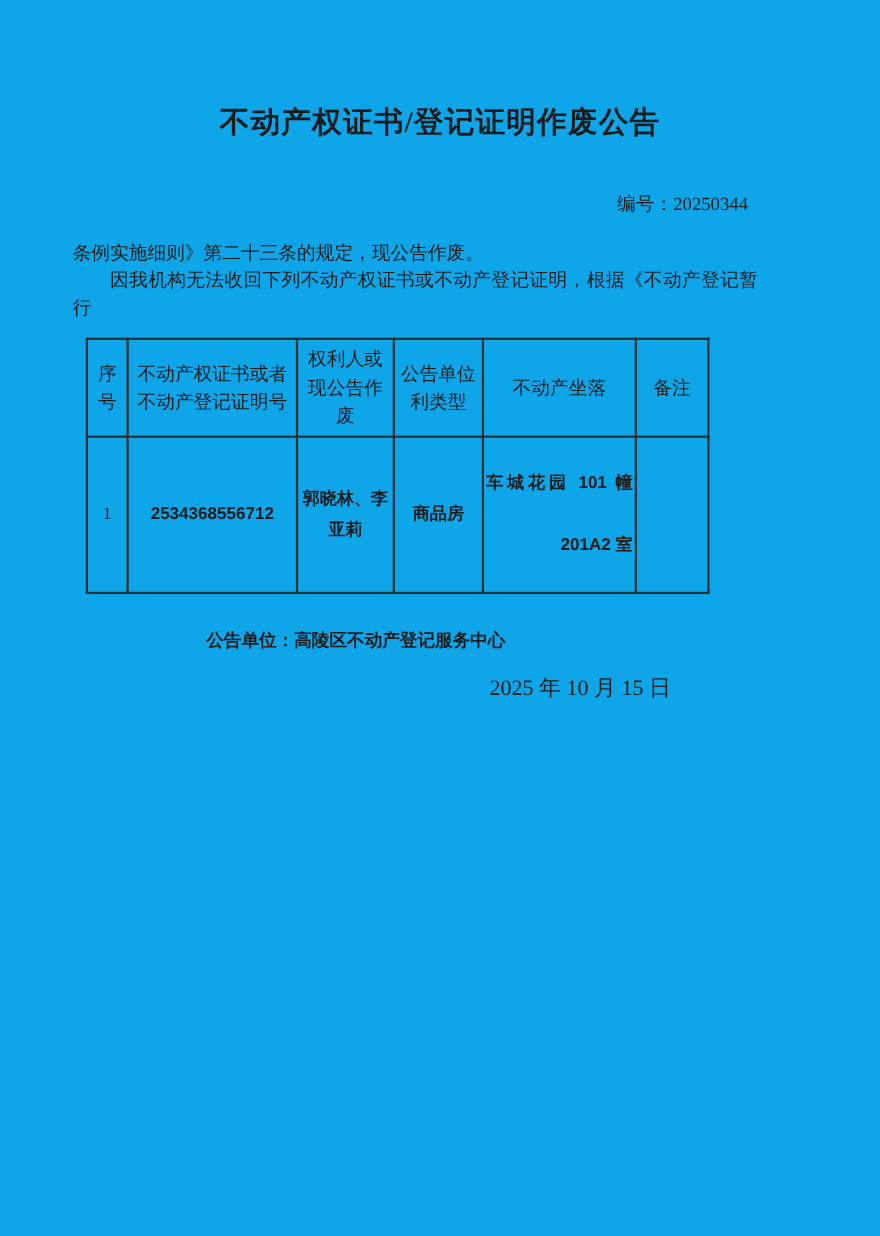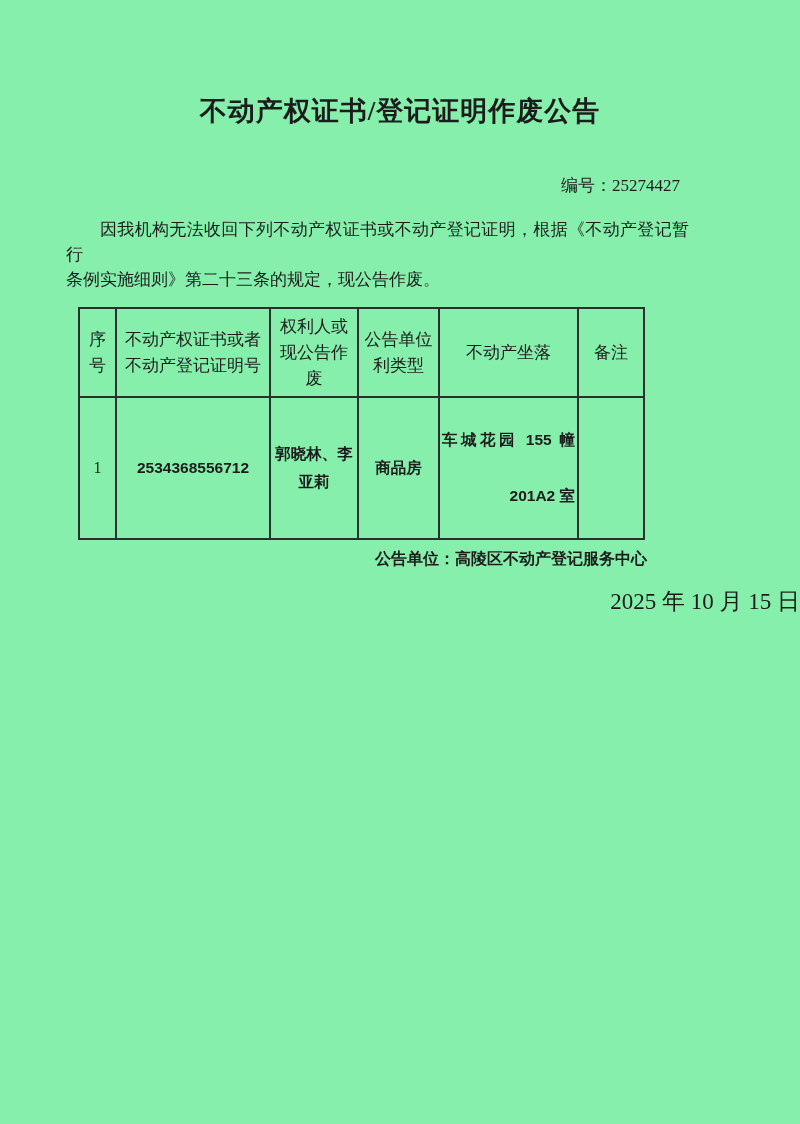"不动产权证书/登记证明作废公告" .page { background: #86efac -> #0ea5e9 }
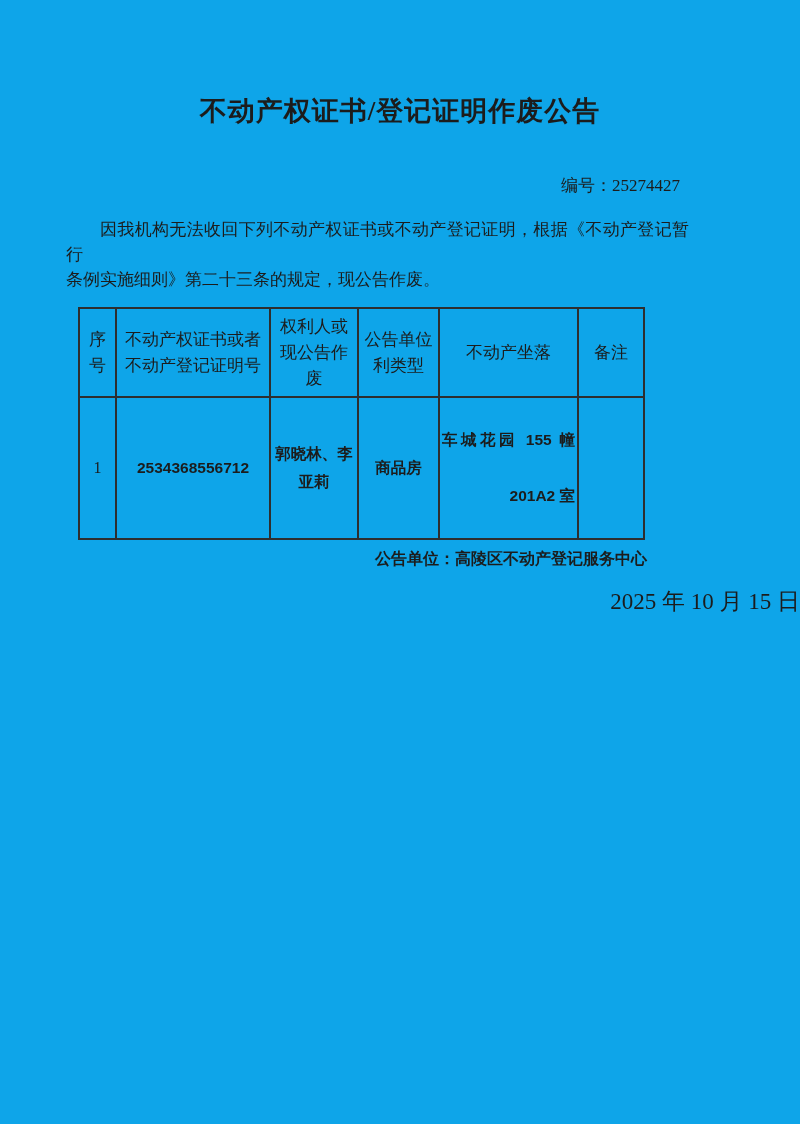"编号：25274427" div.doc-number { text: 25274427 -> 20250344 }
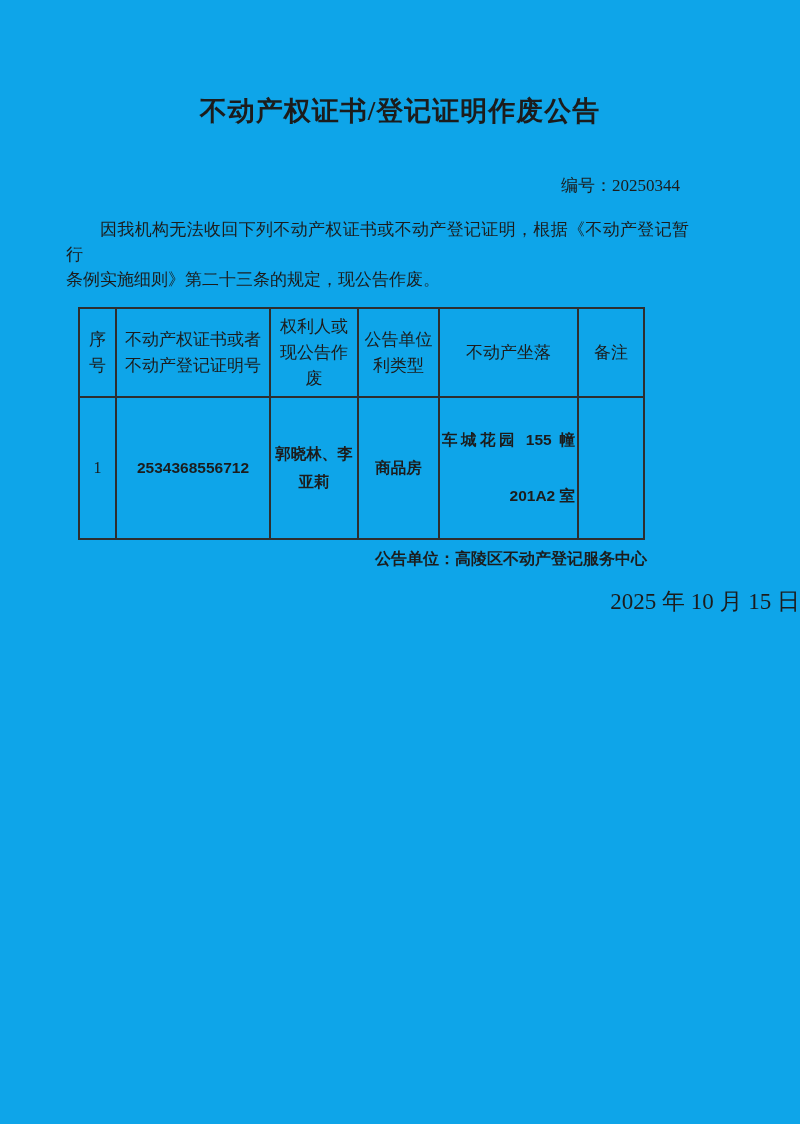"因我机构无法收回下列不动产权证书或不动产登记证明，根据《不动产登记暂行" div.body-line { order: before "条例实施细则》第二十三条的规定，现公告作废。" -> after "条例实施细则》第二十三条的规定，现公告作废。" }
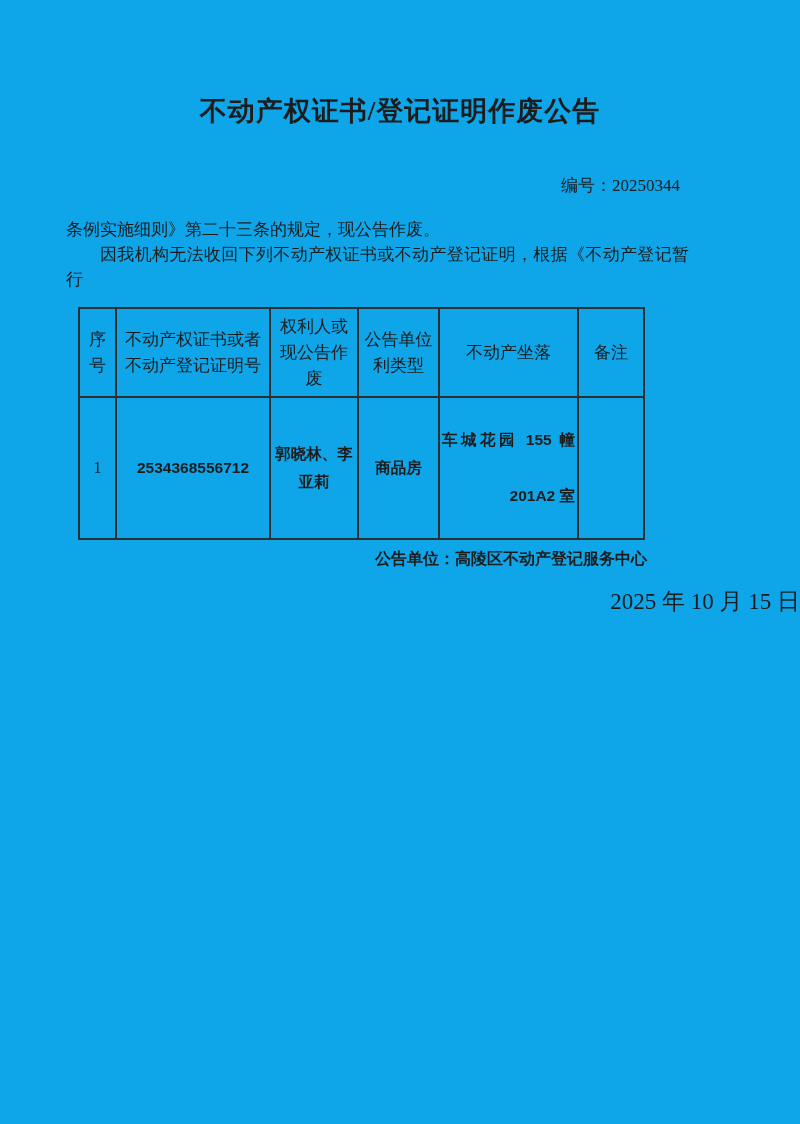"车城花园 155 幢" div.addr-line-1 { text: 155 -> 101 }
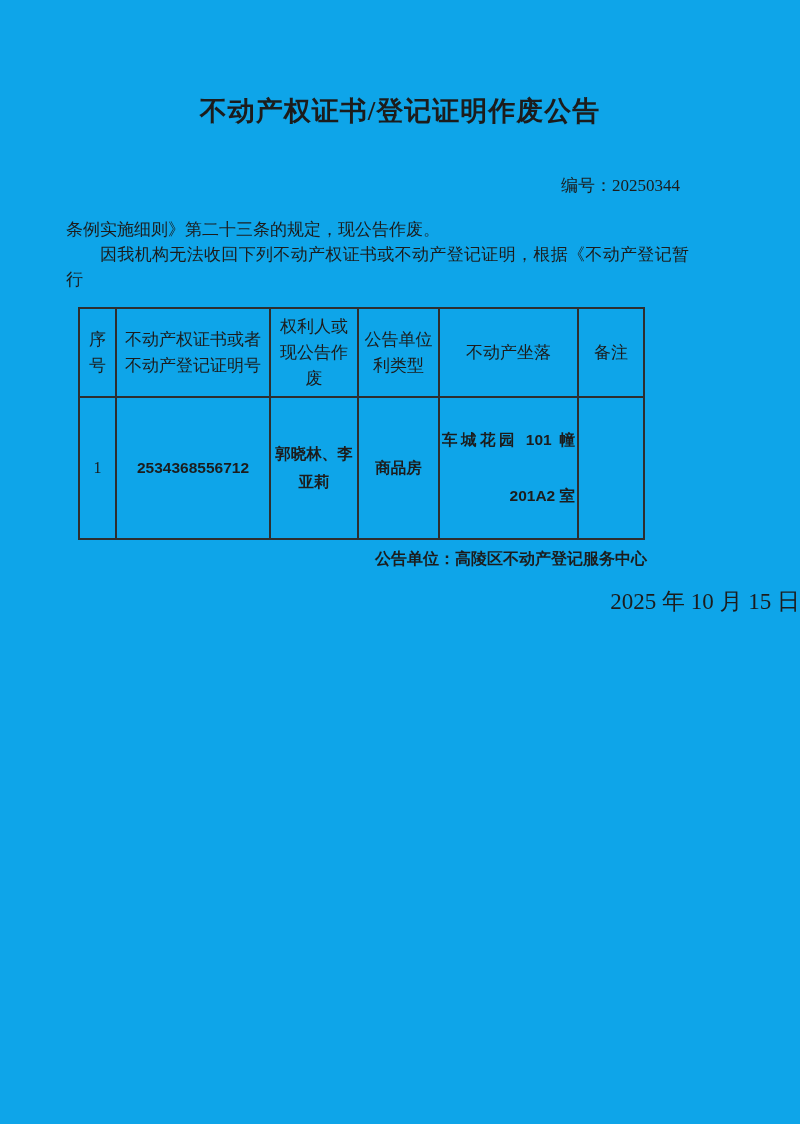"公告单位：高陵区不动产登记服务中心" .issuer { margin-top: 8px -> 32px; text-align: right -> center }
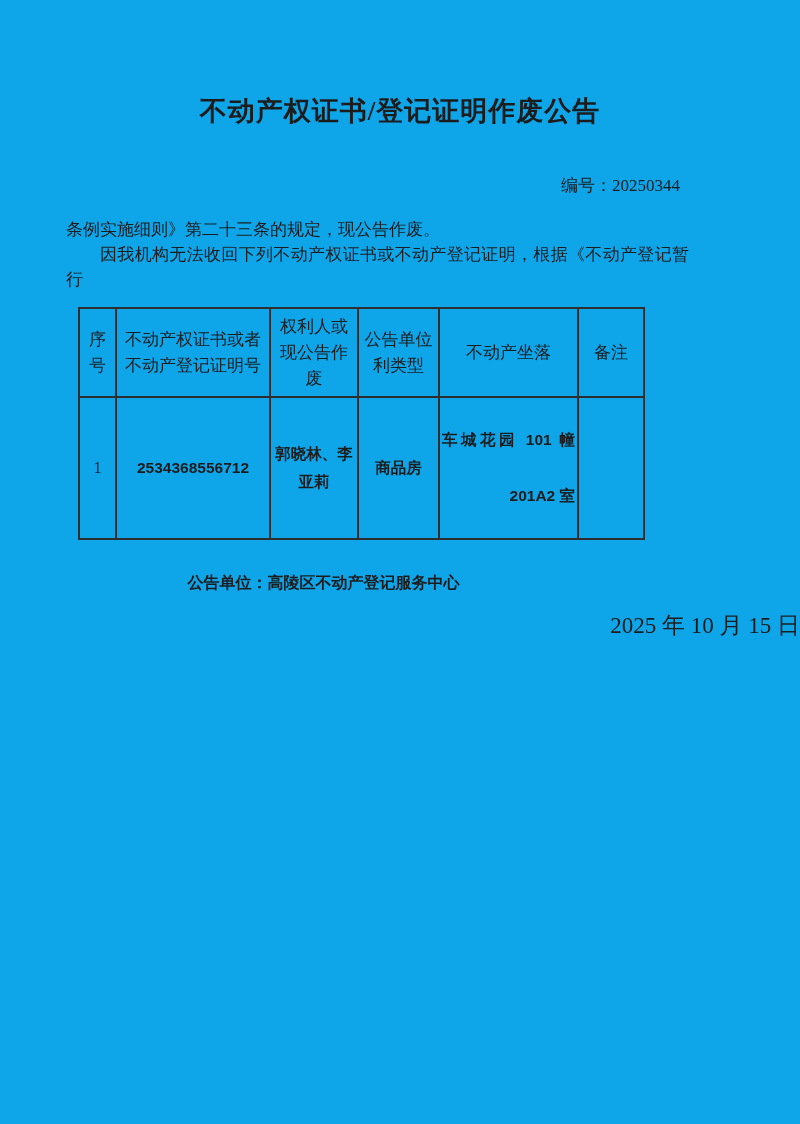"2025 年 10 月 15" .date { font-size: 23px -> 20px; padding-right: none -> 190px }
